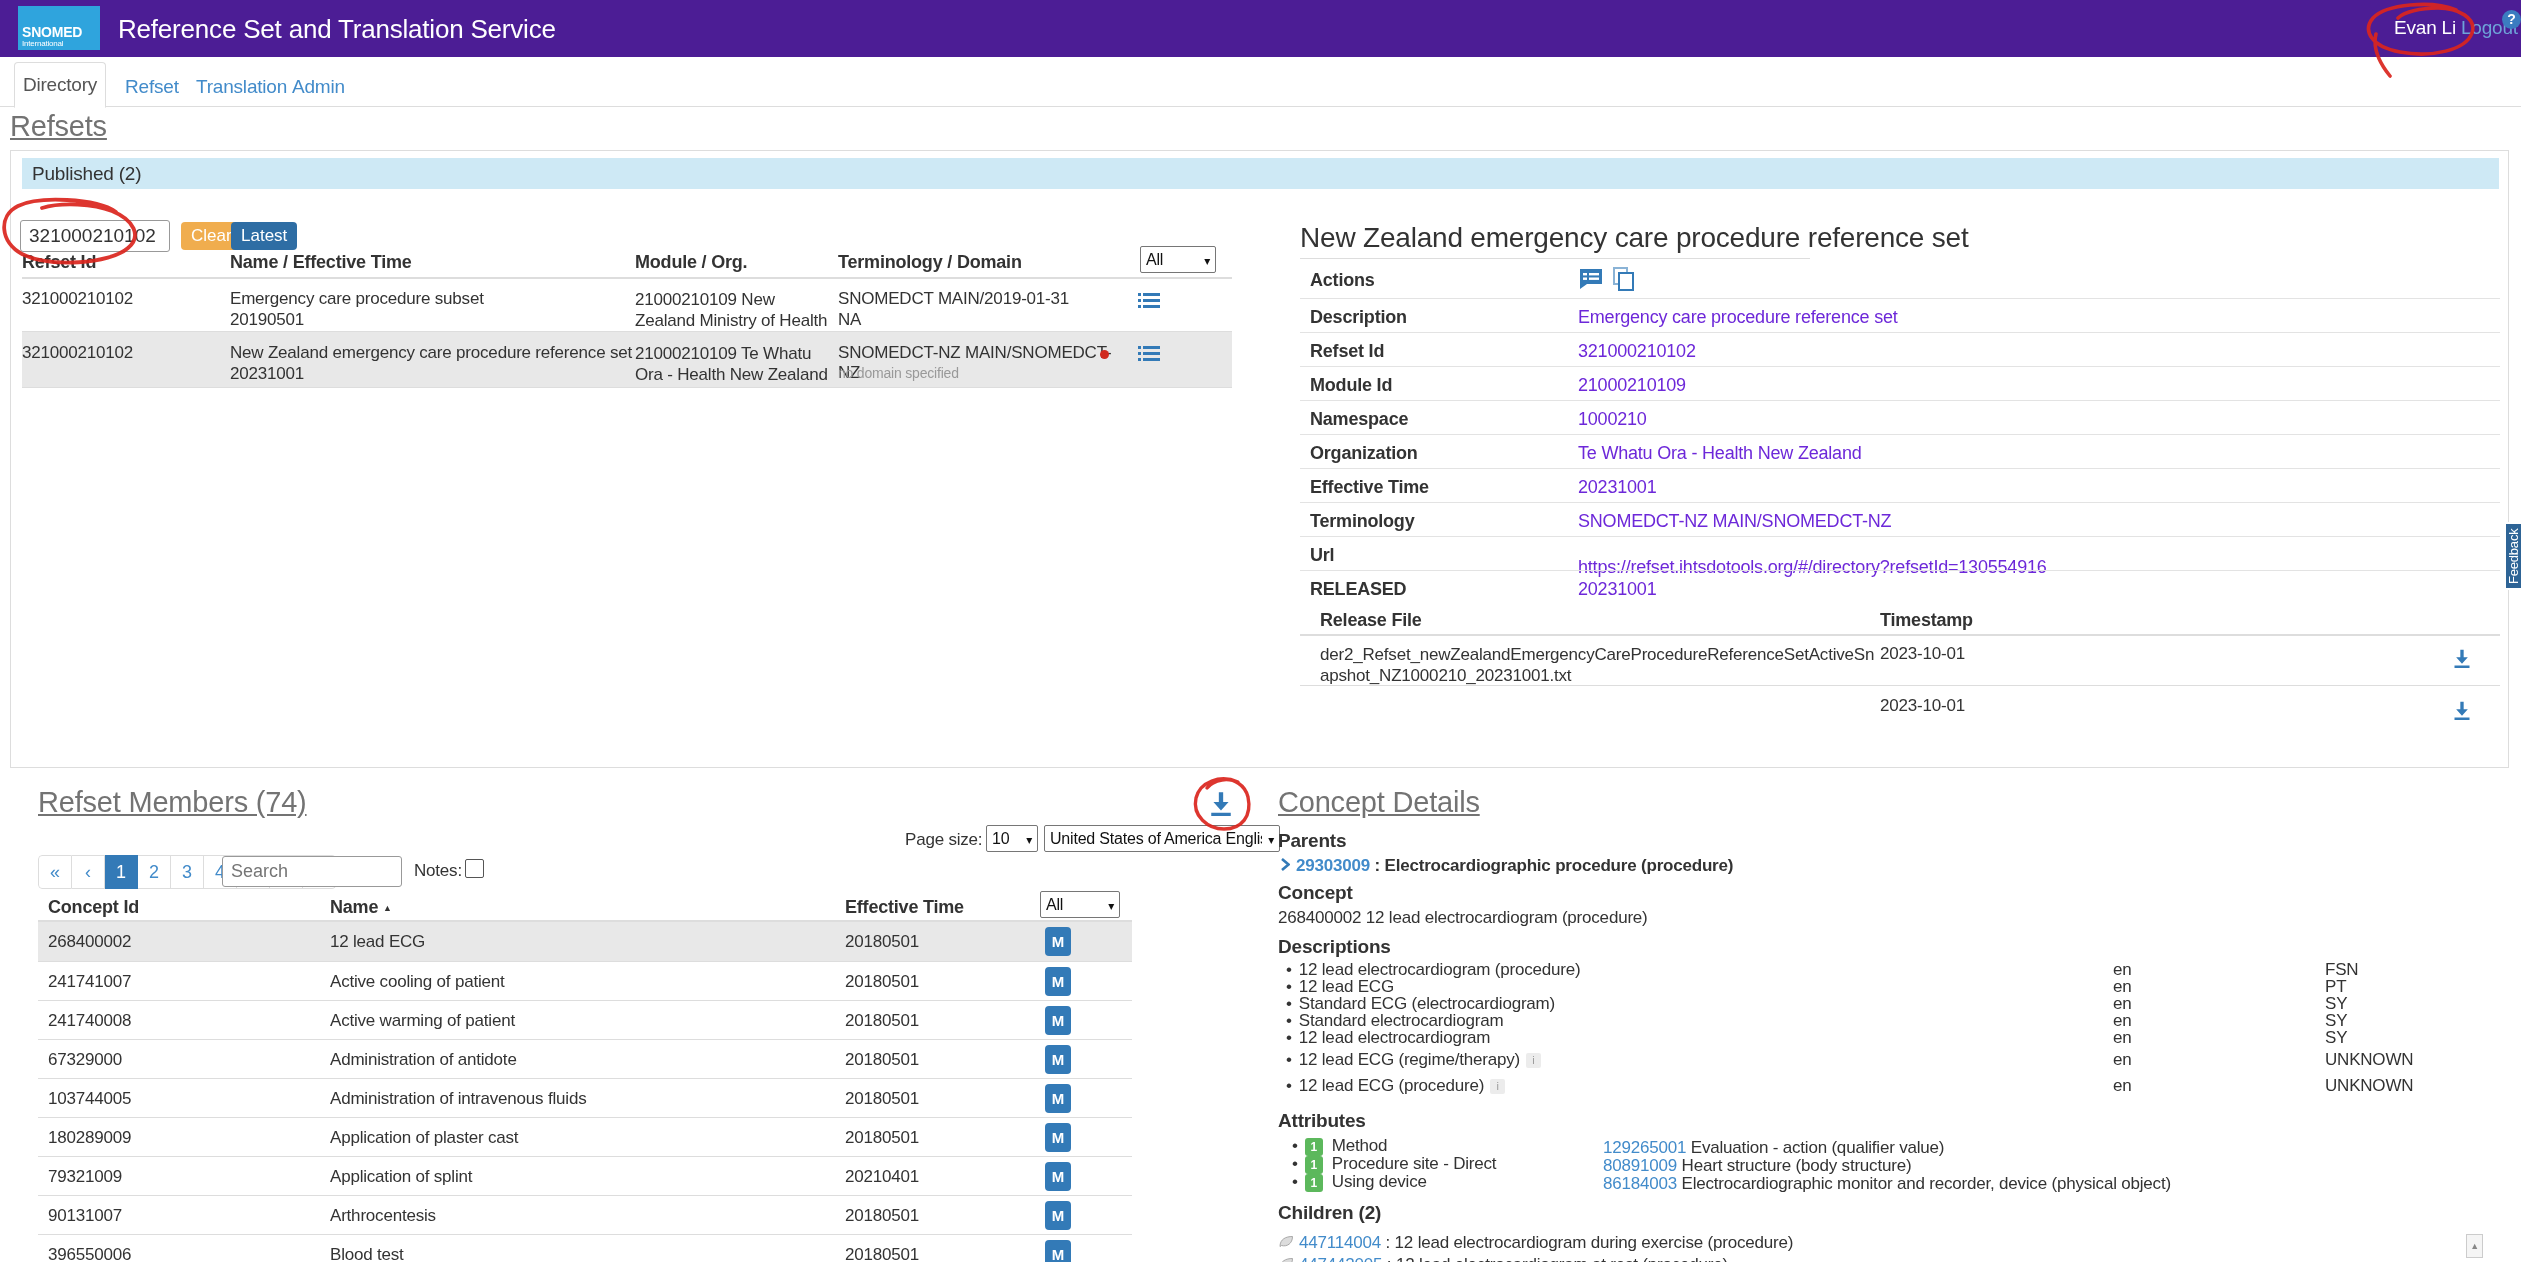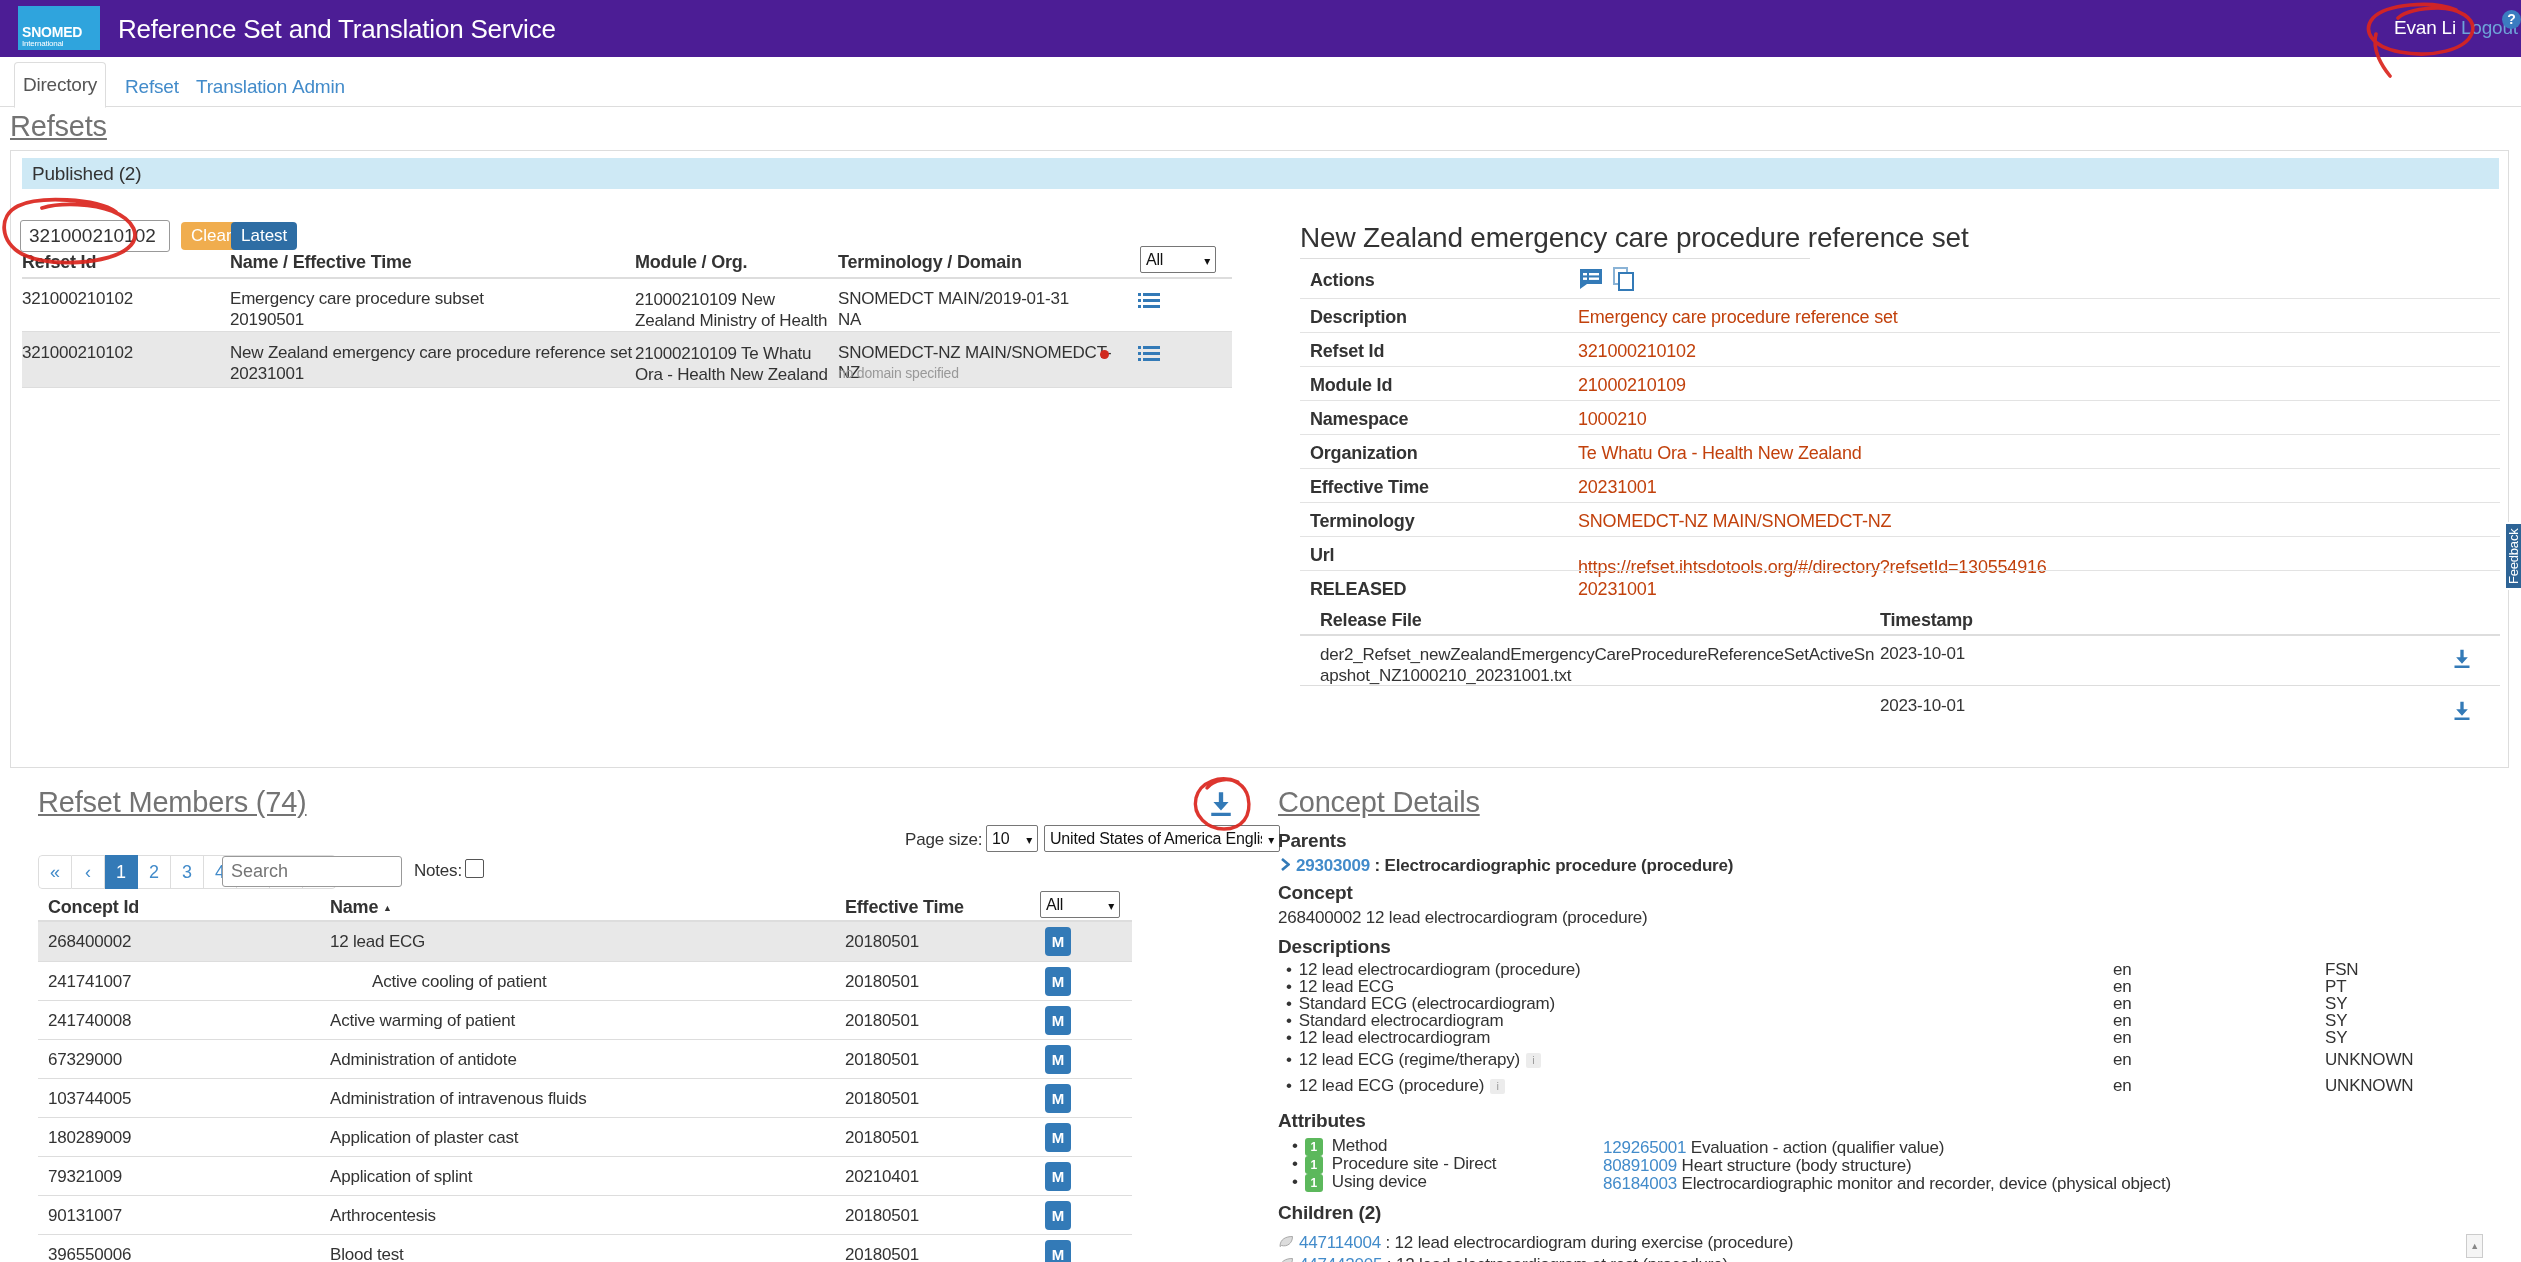"Emergency care procedure reference set" .dval { color: #c2410c -> #6d28d9 }
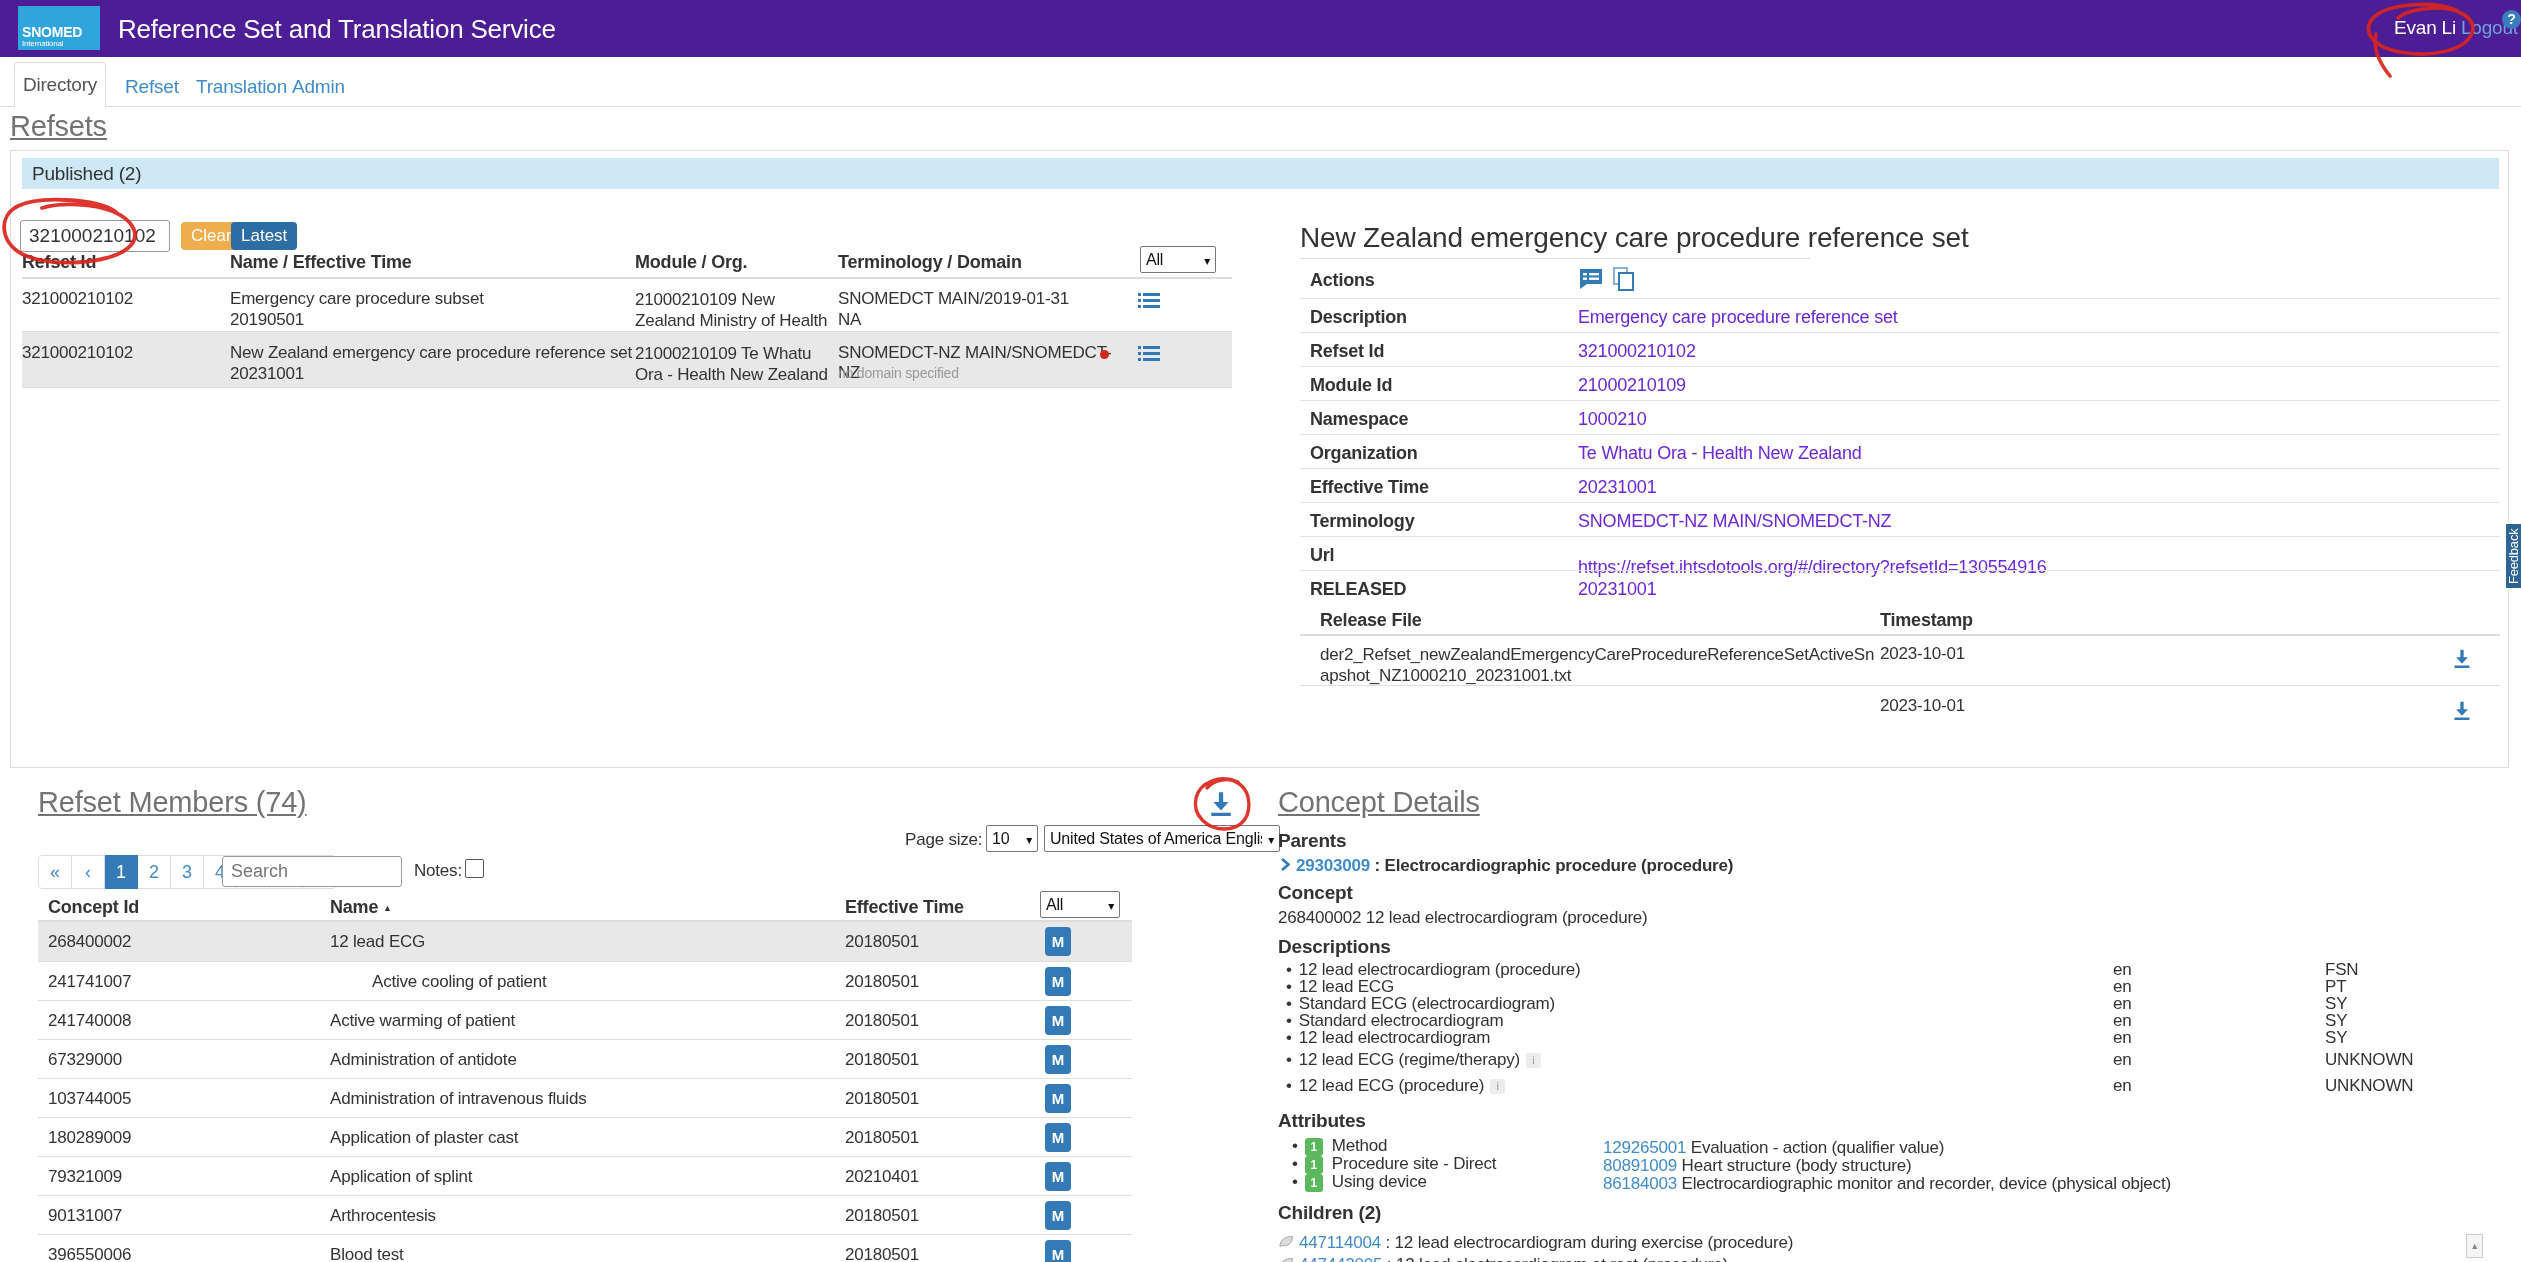"Active cooling of patient" div.abs { margin-left: 42px -> none }
